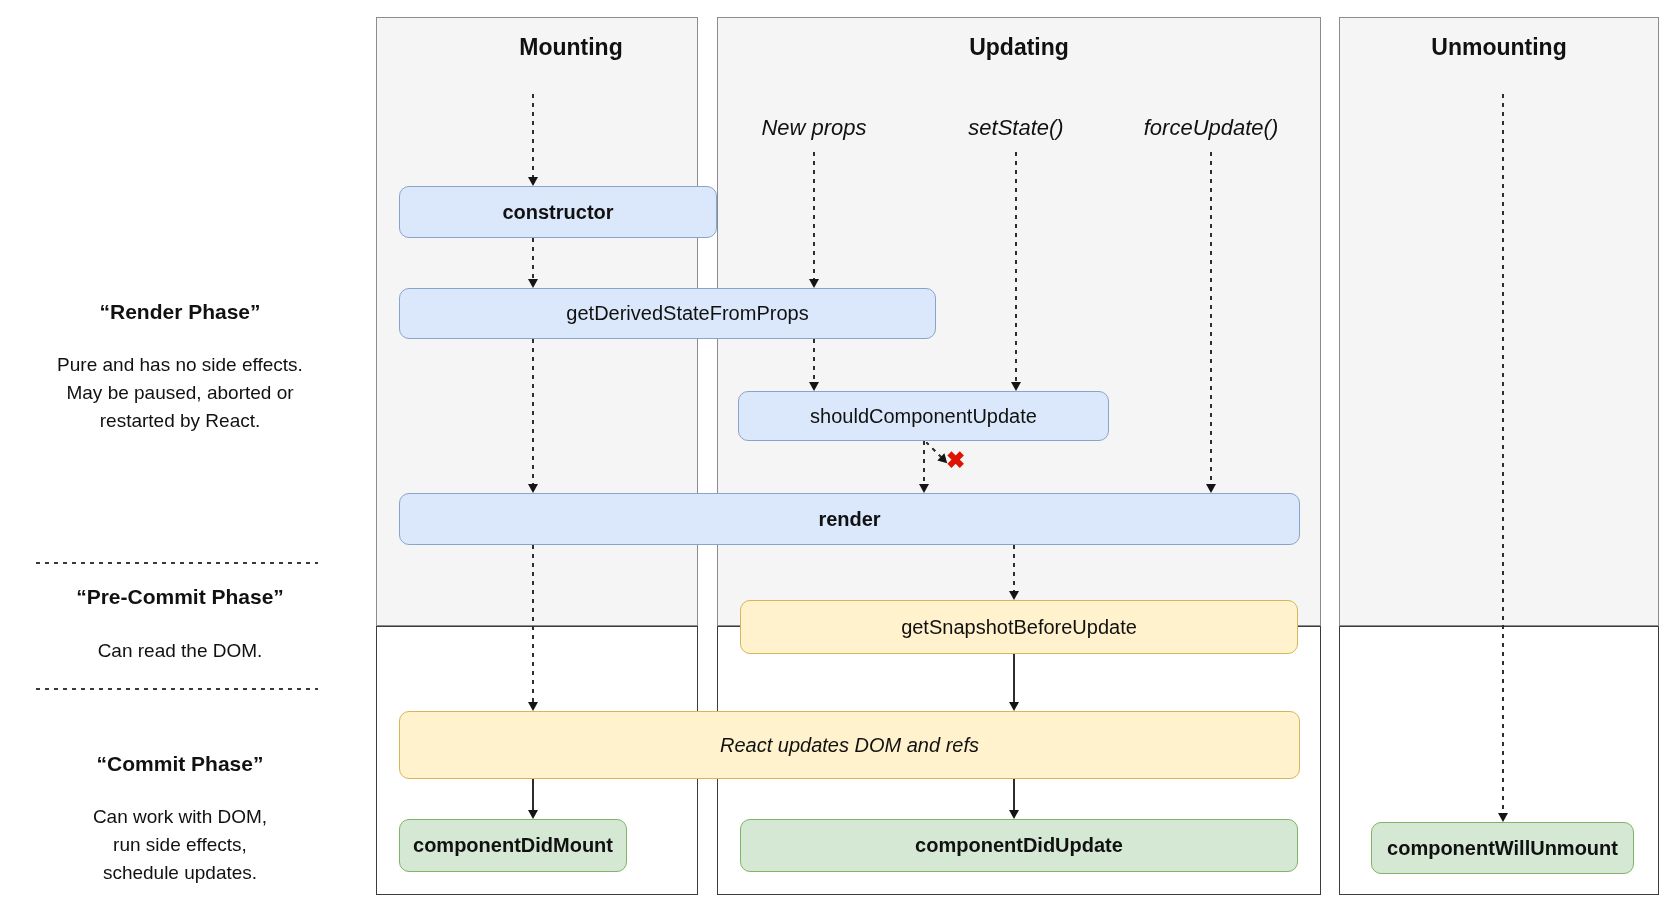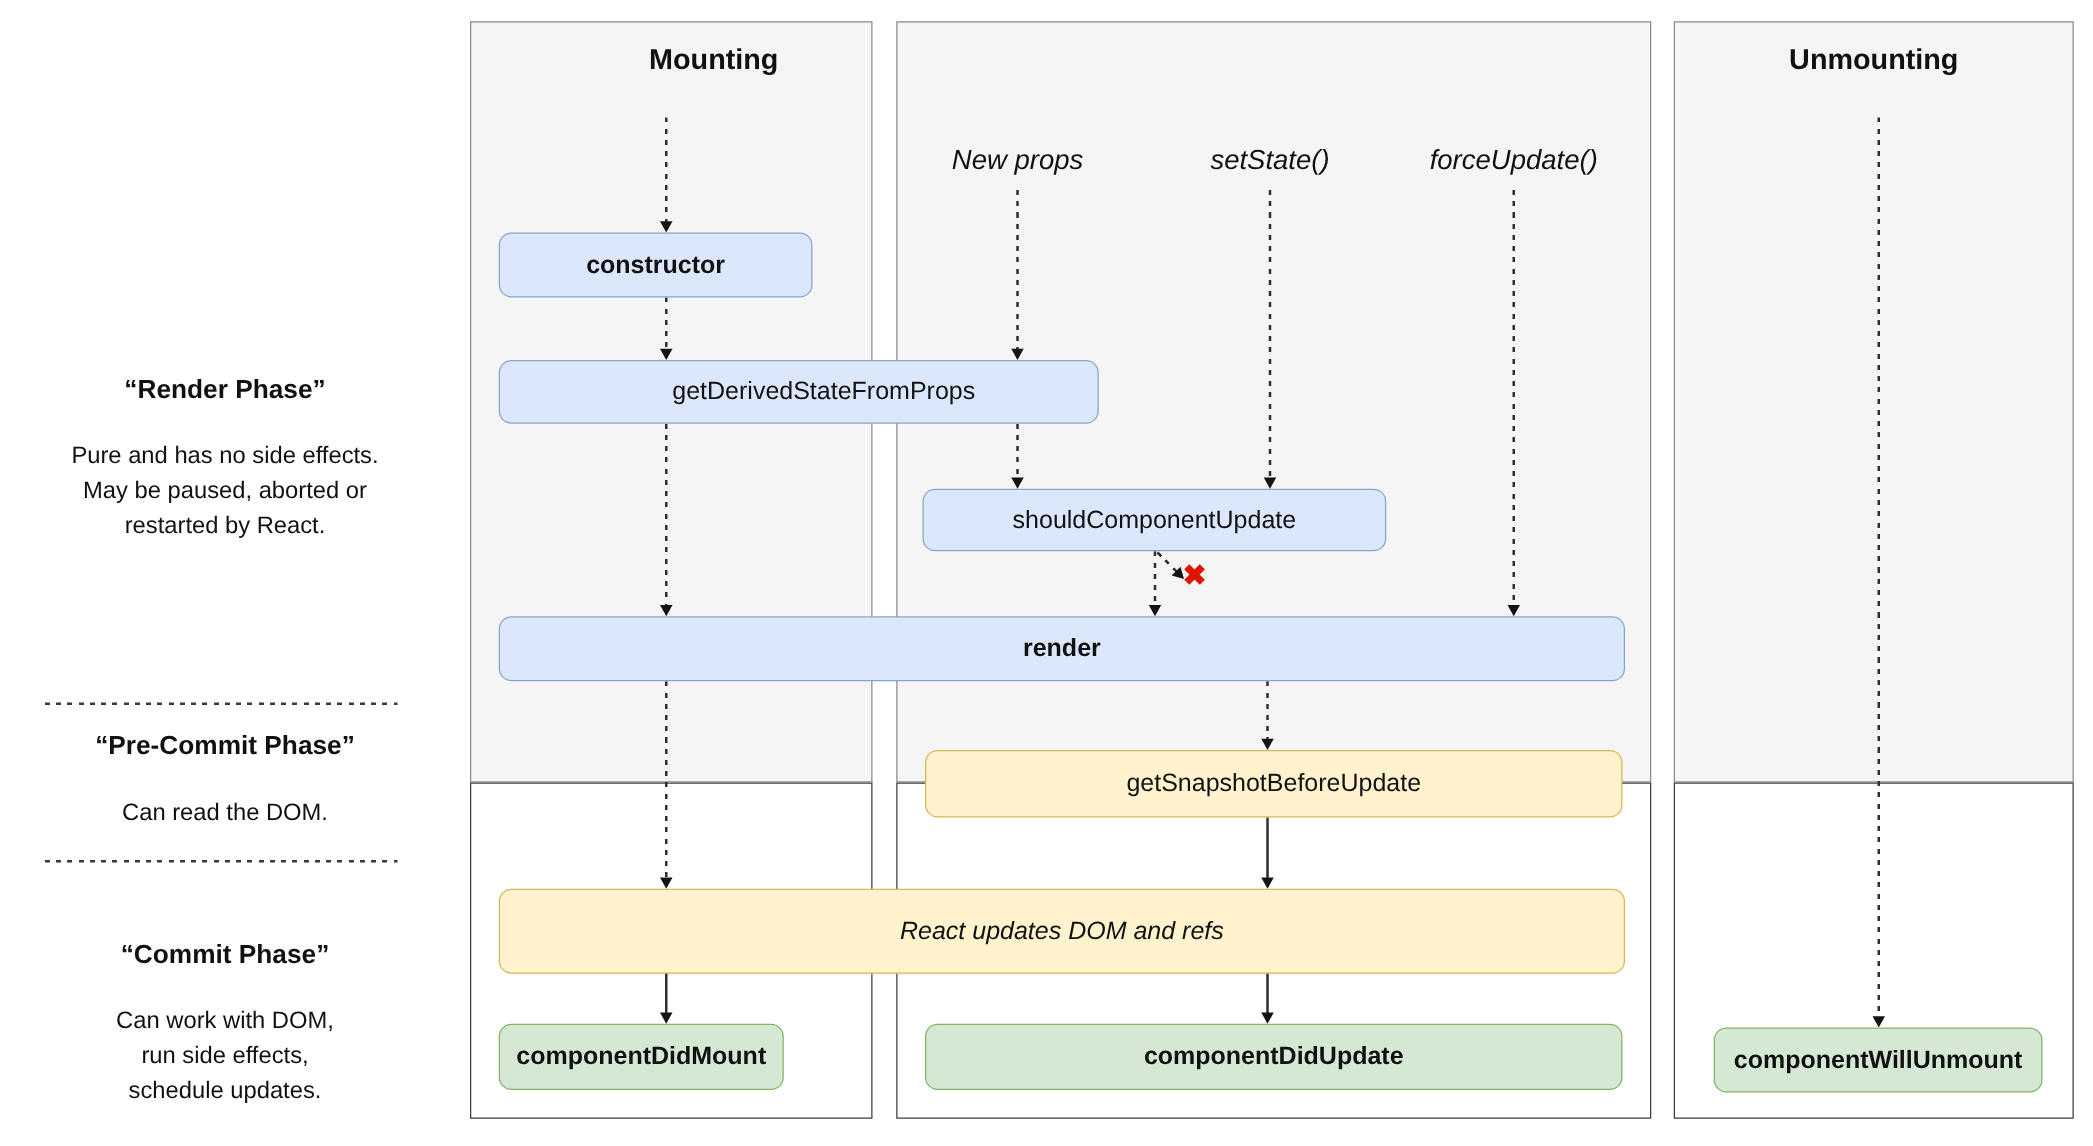"Updating" div.col-title { html: none -> <div>Updating</div> }
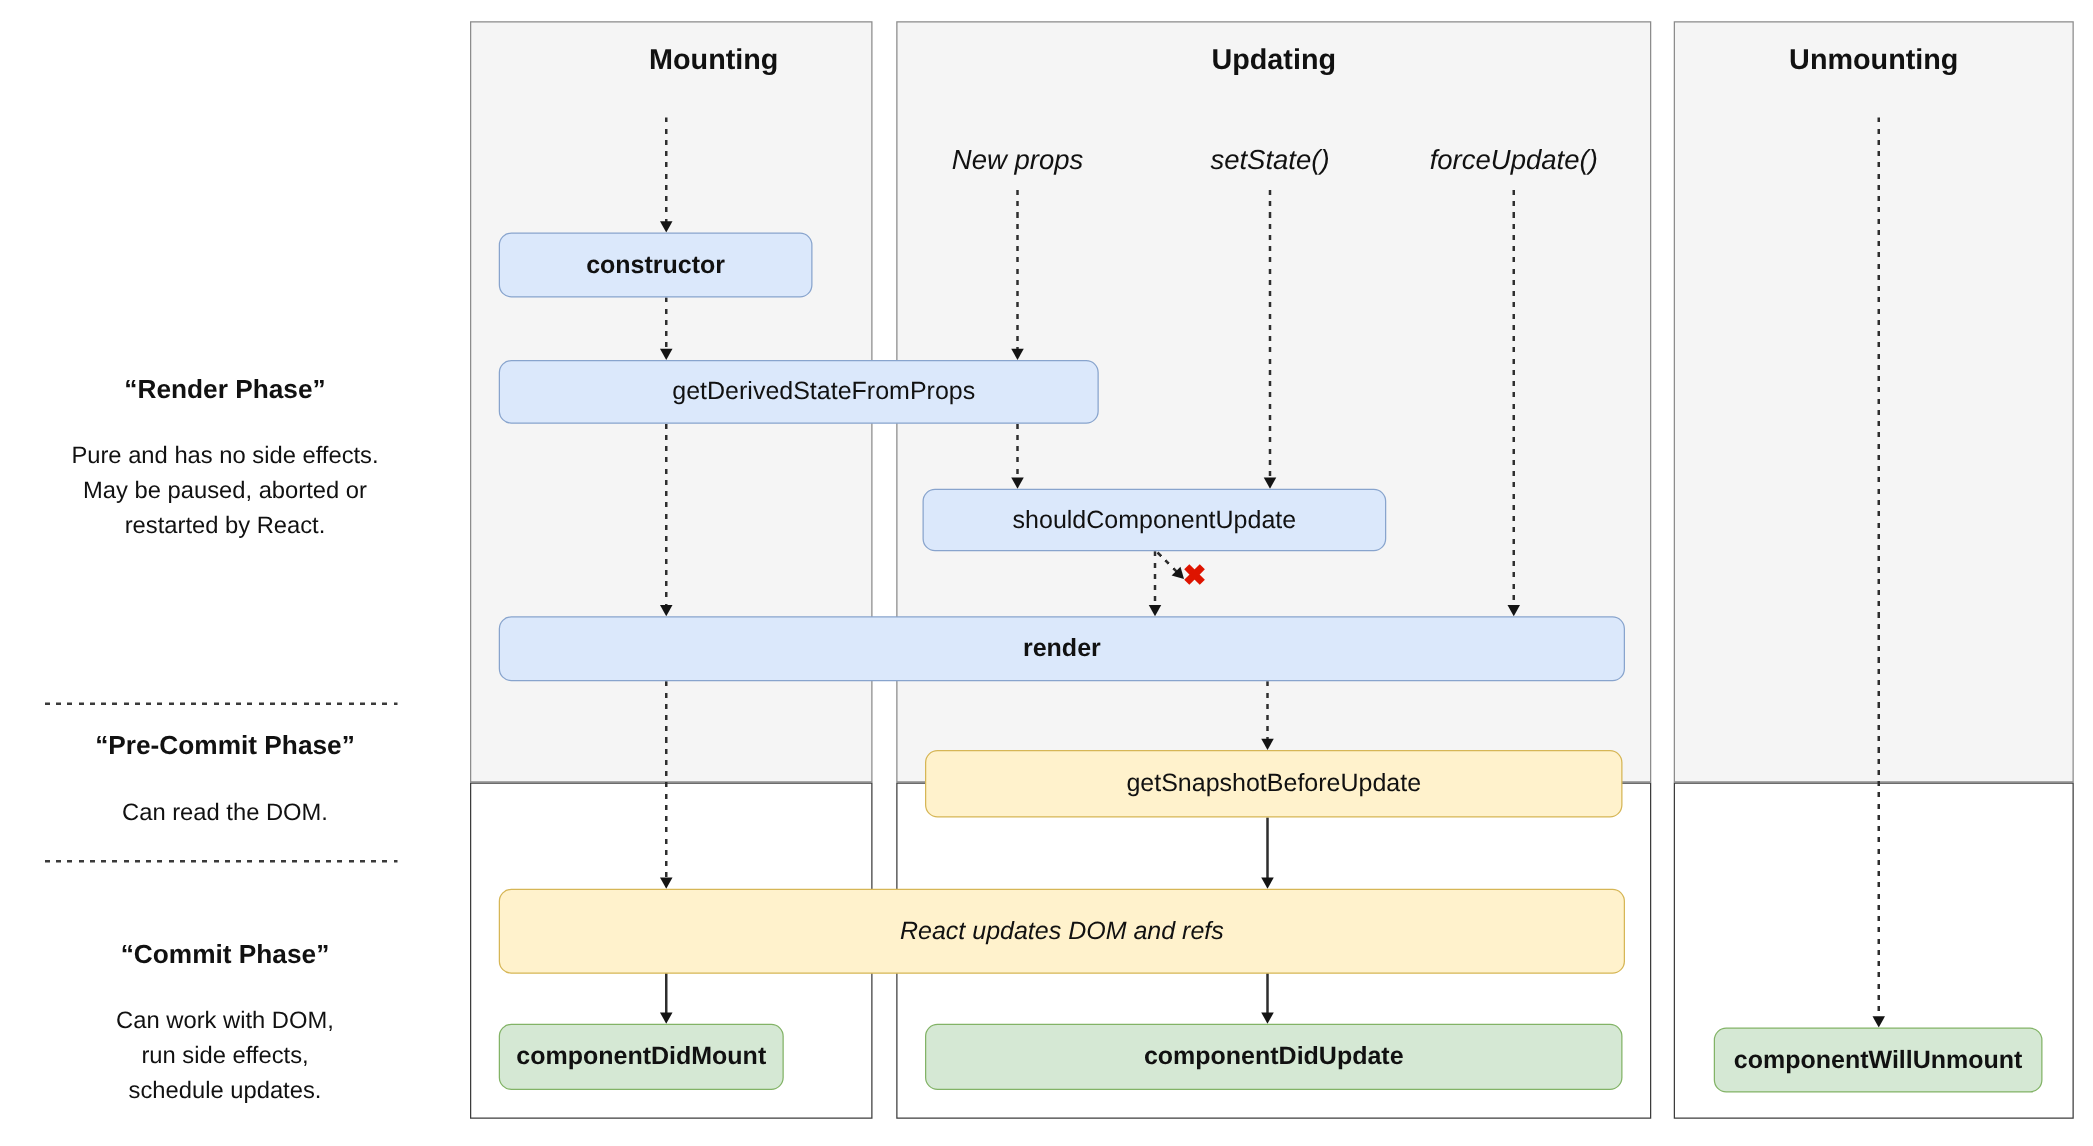"constructor" div.node { width: 251px -> 318px }
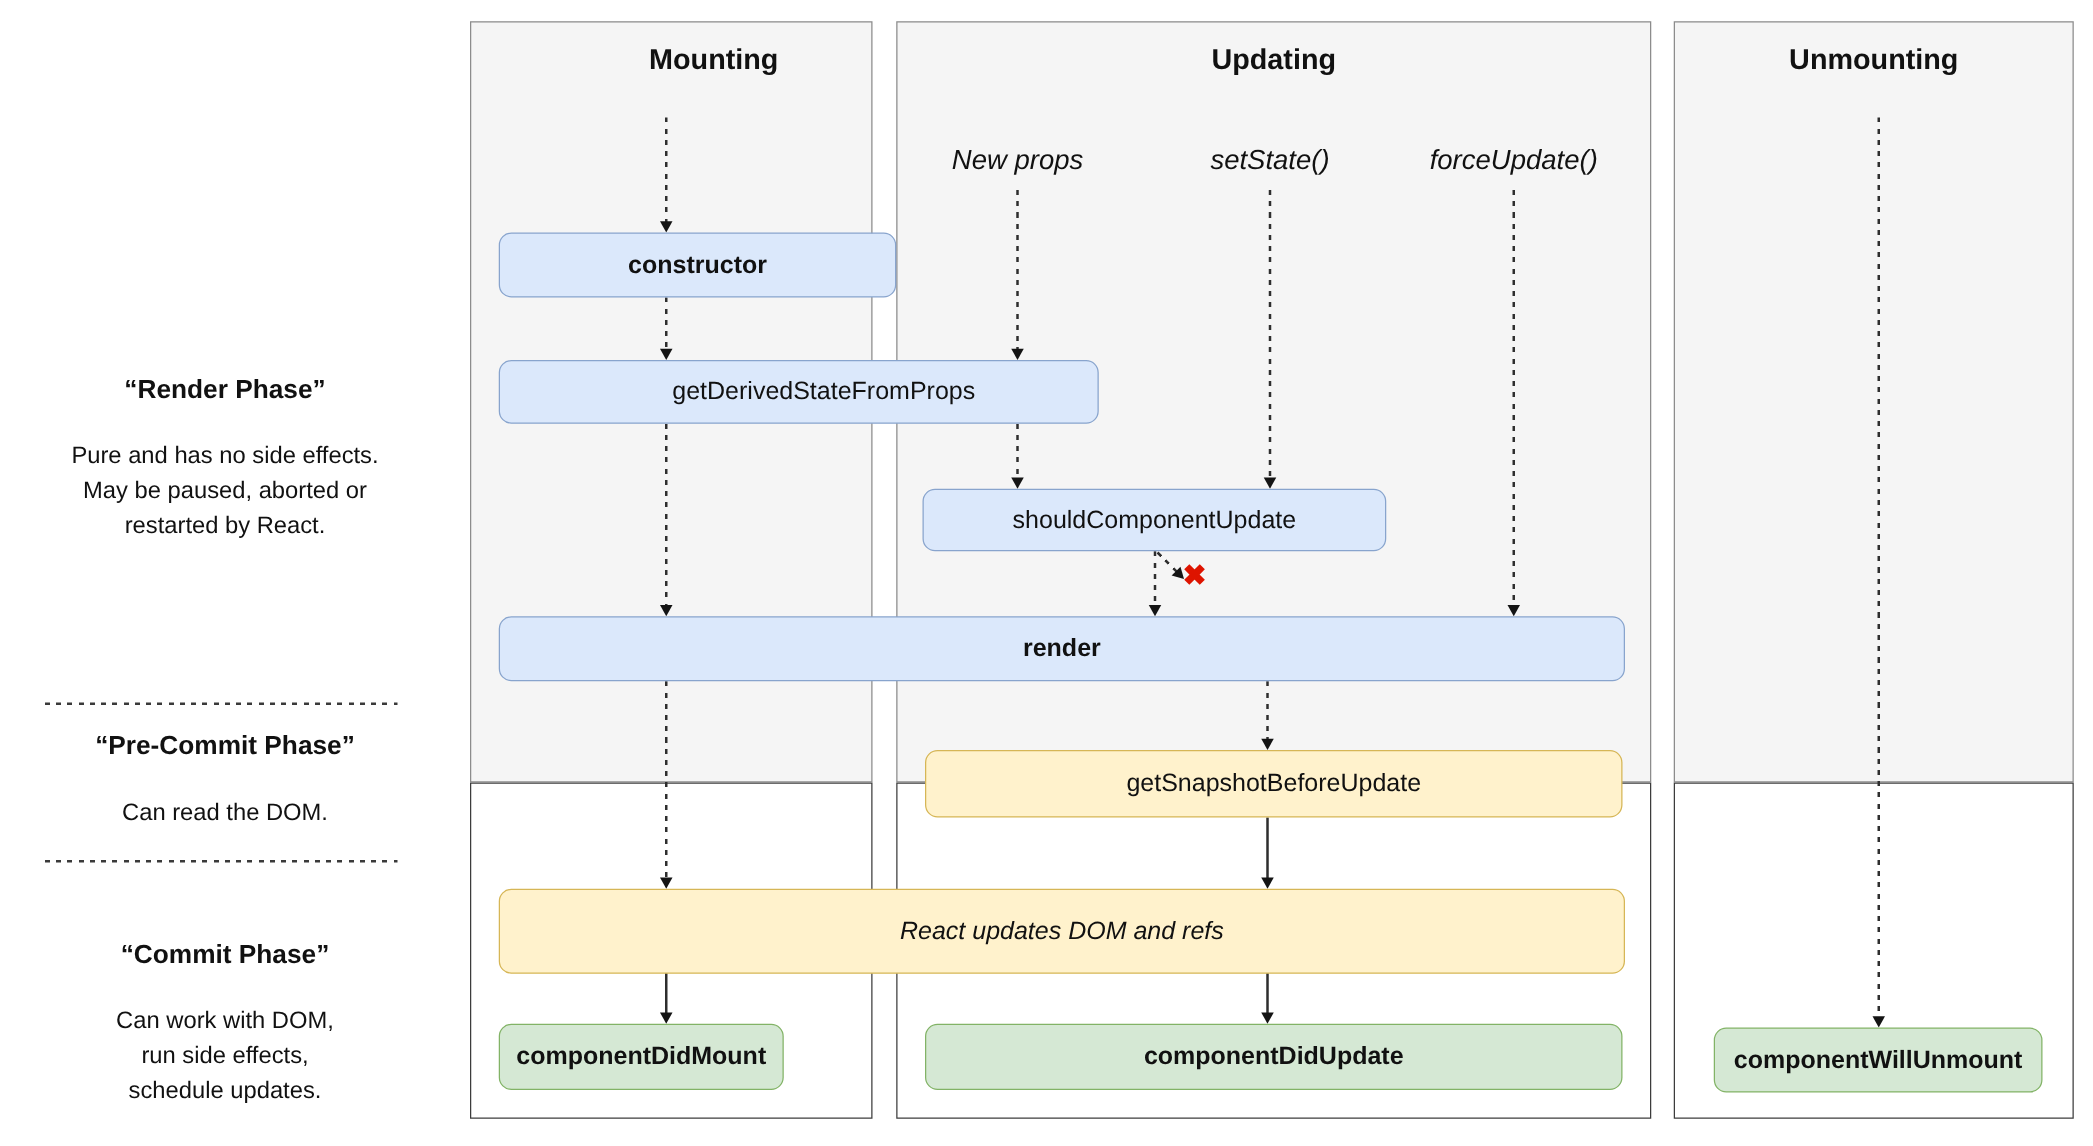"getDerivedStateFromProps" div.node { width: 480px -> 537px }
